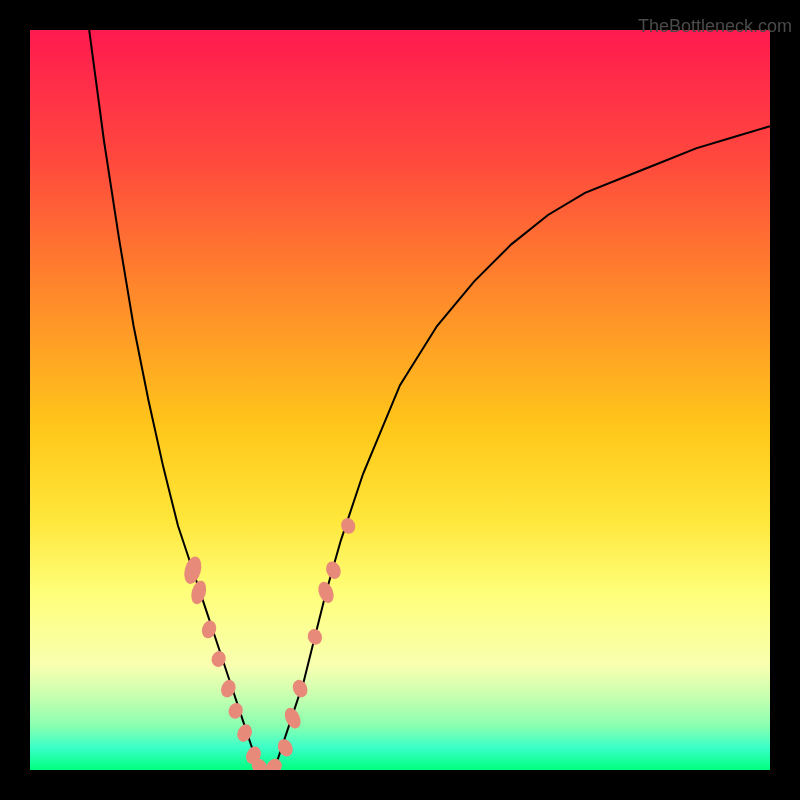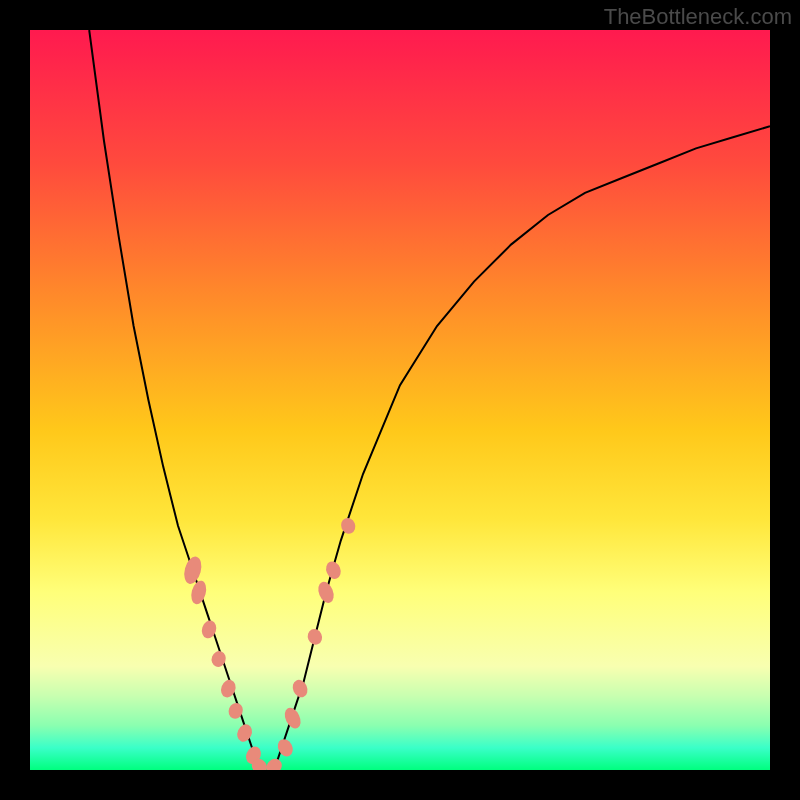"TheBottleneck.com" .watermark { font-size: 22px -> 18px; top: 4px -> 16px }
